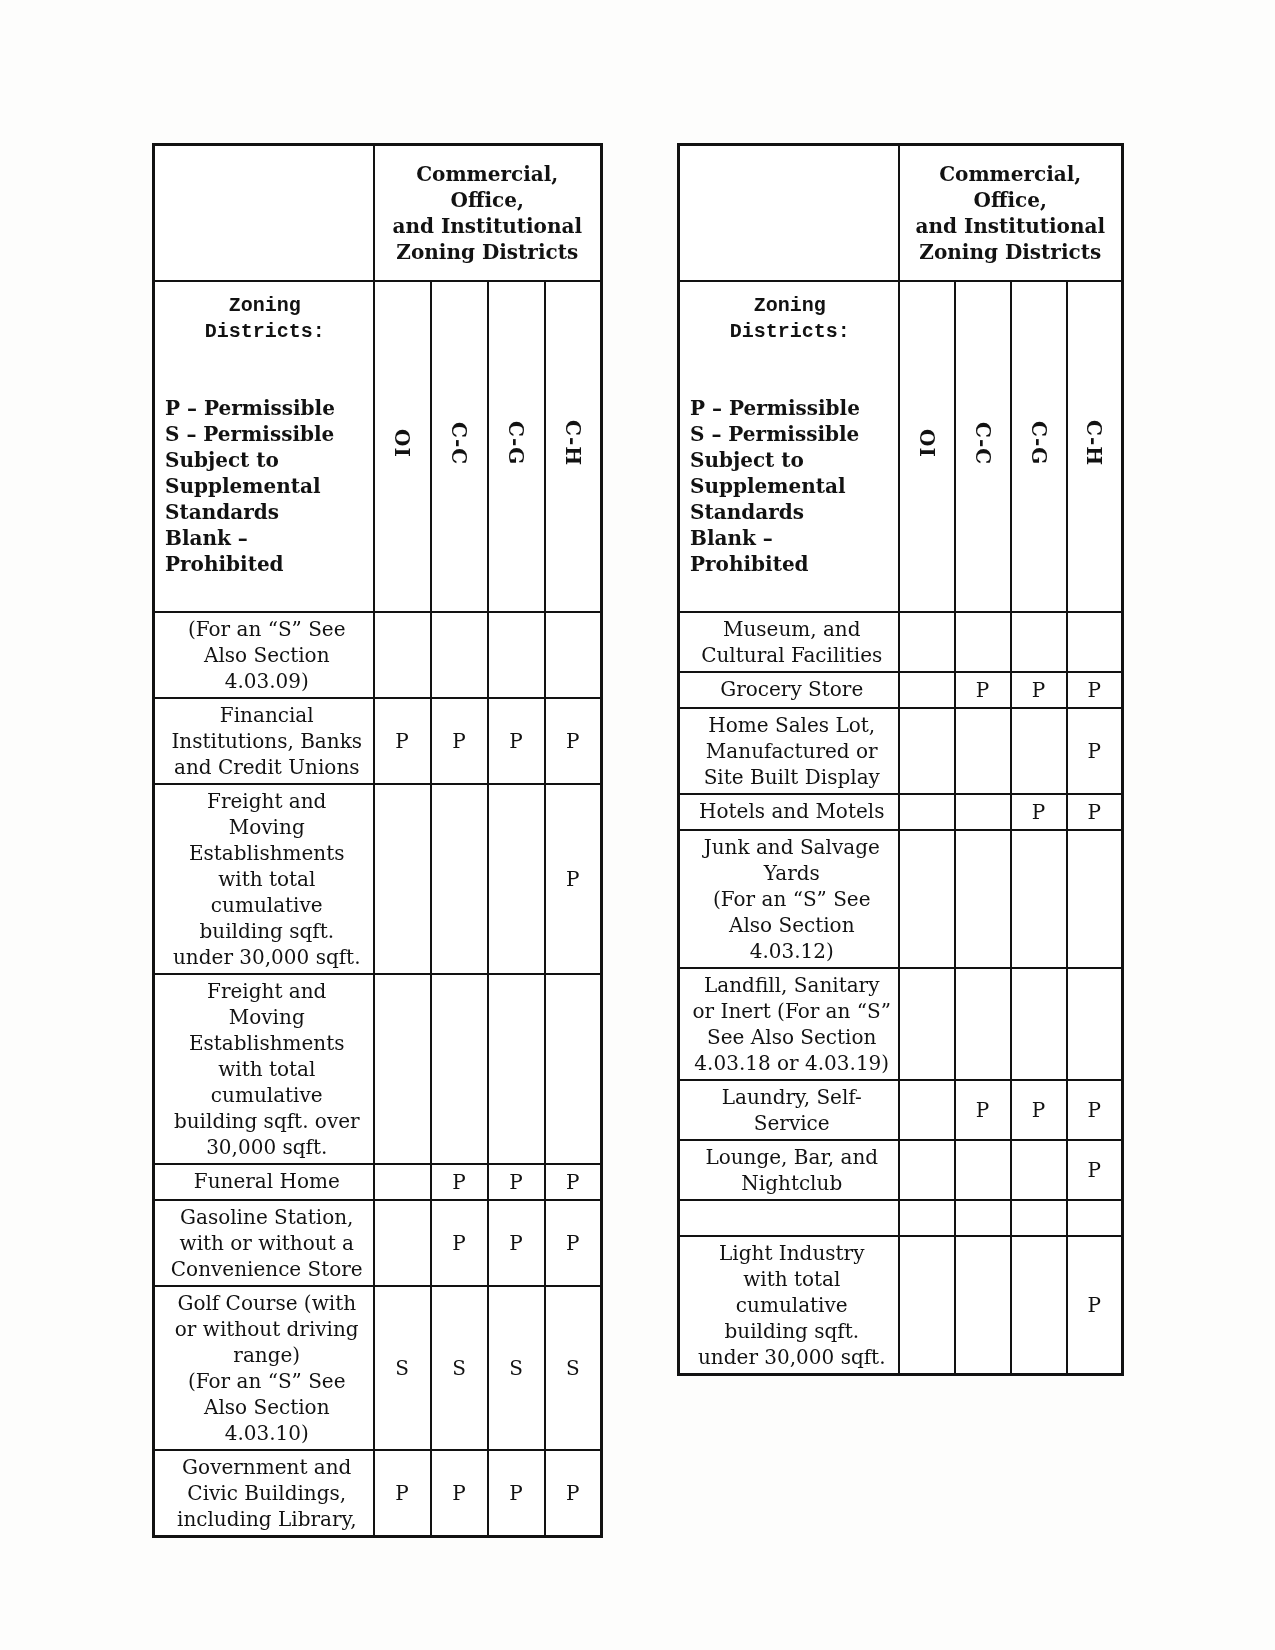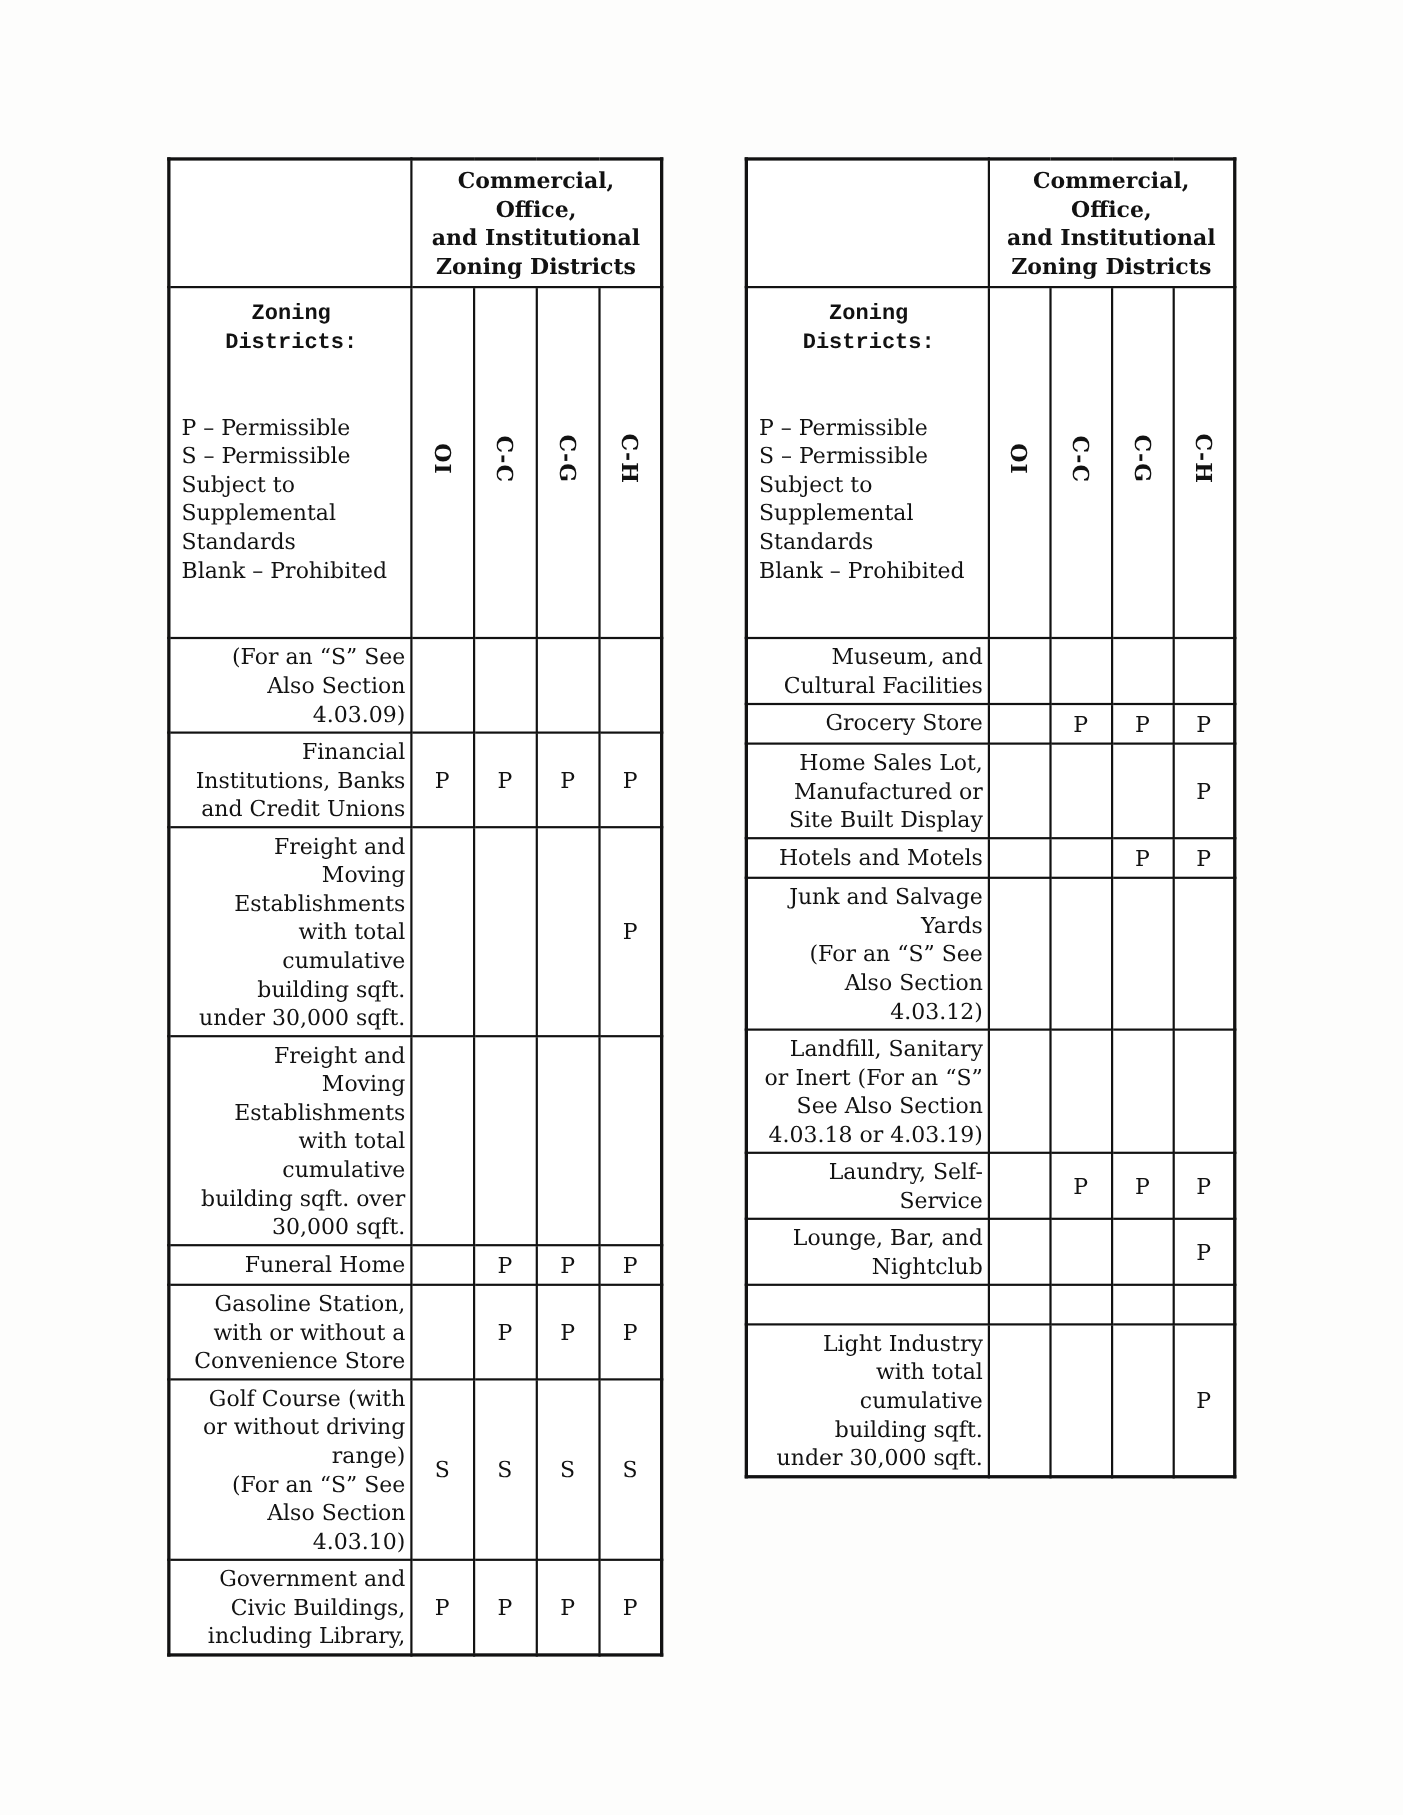"Commercial, Office," td.title-cell { padding: 5px 2px -> 15px 2px }
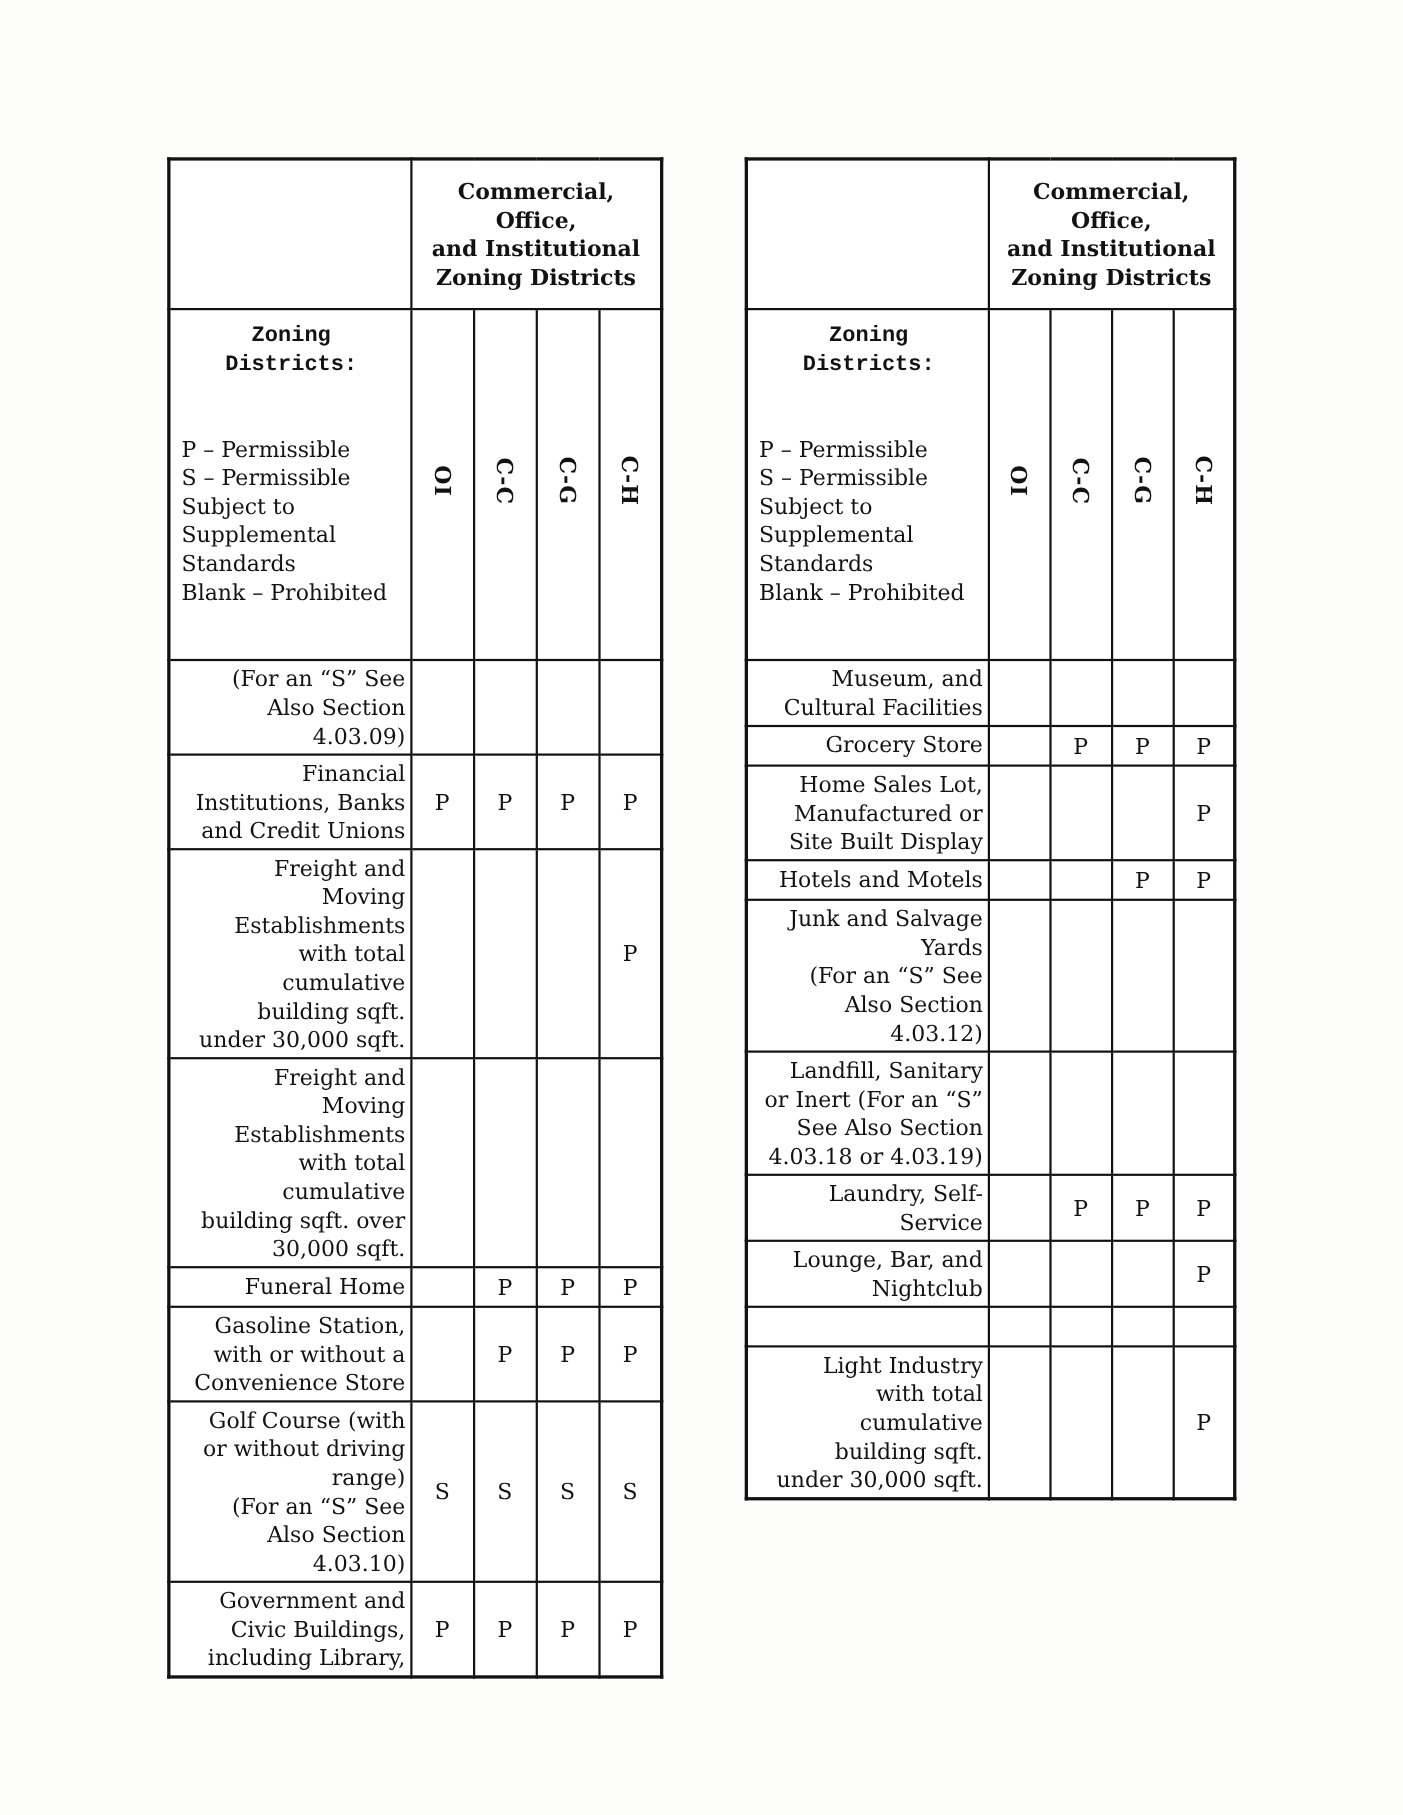"P – Permissible" .legend-lines { font-weight: normal -> bold }
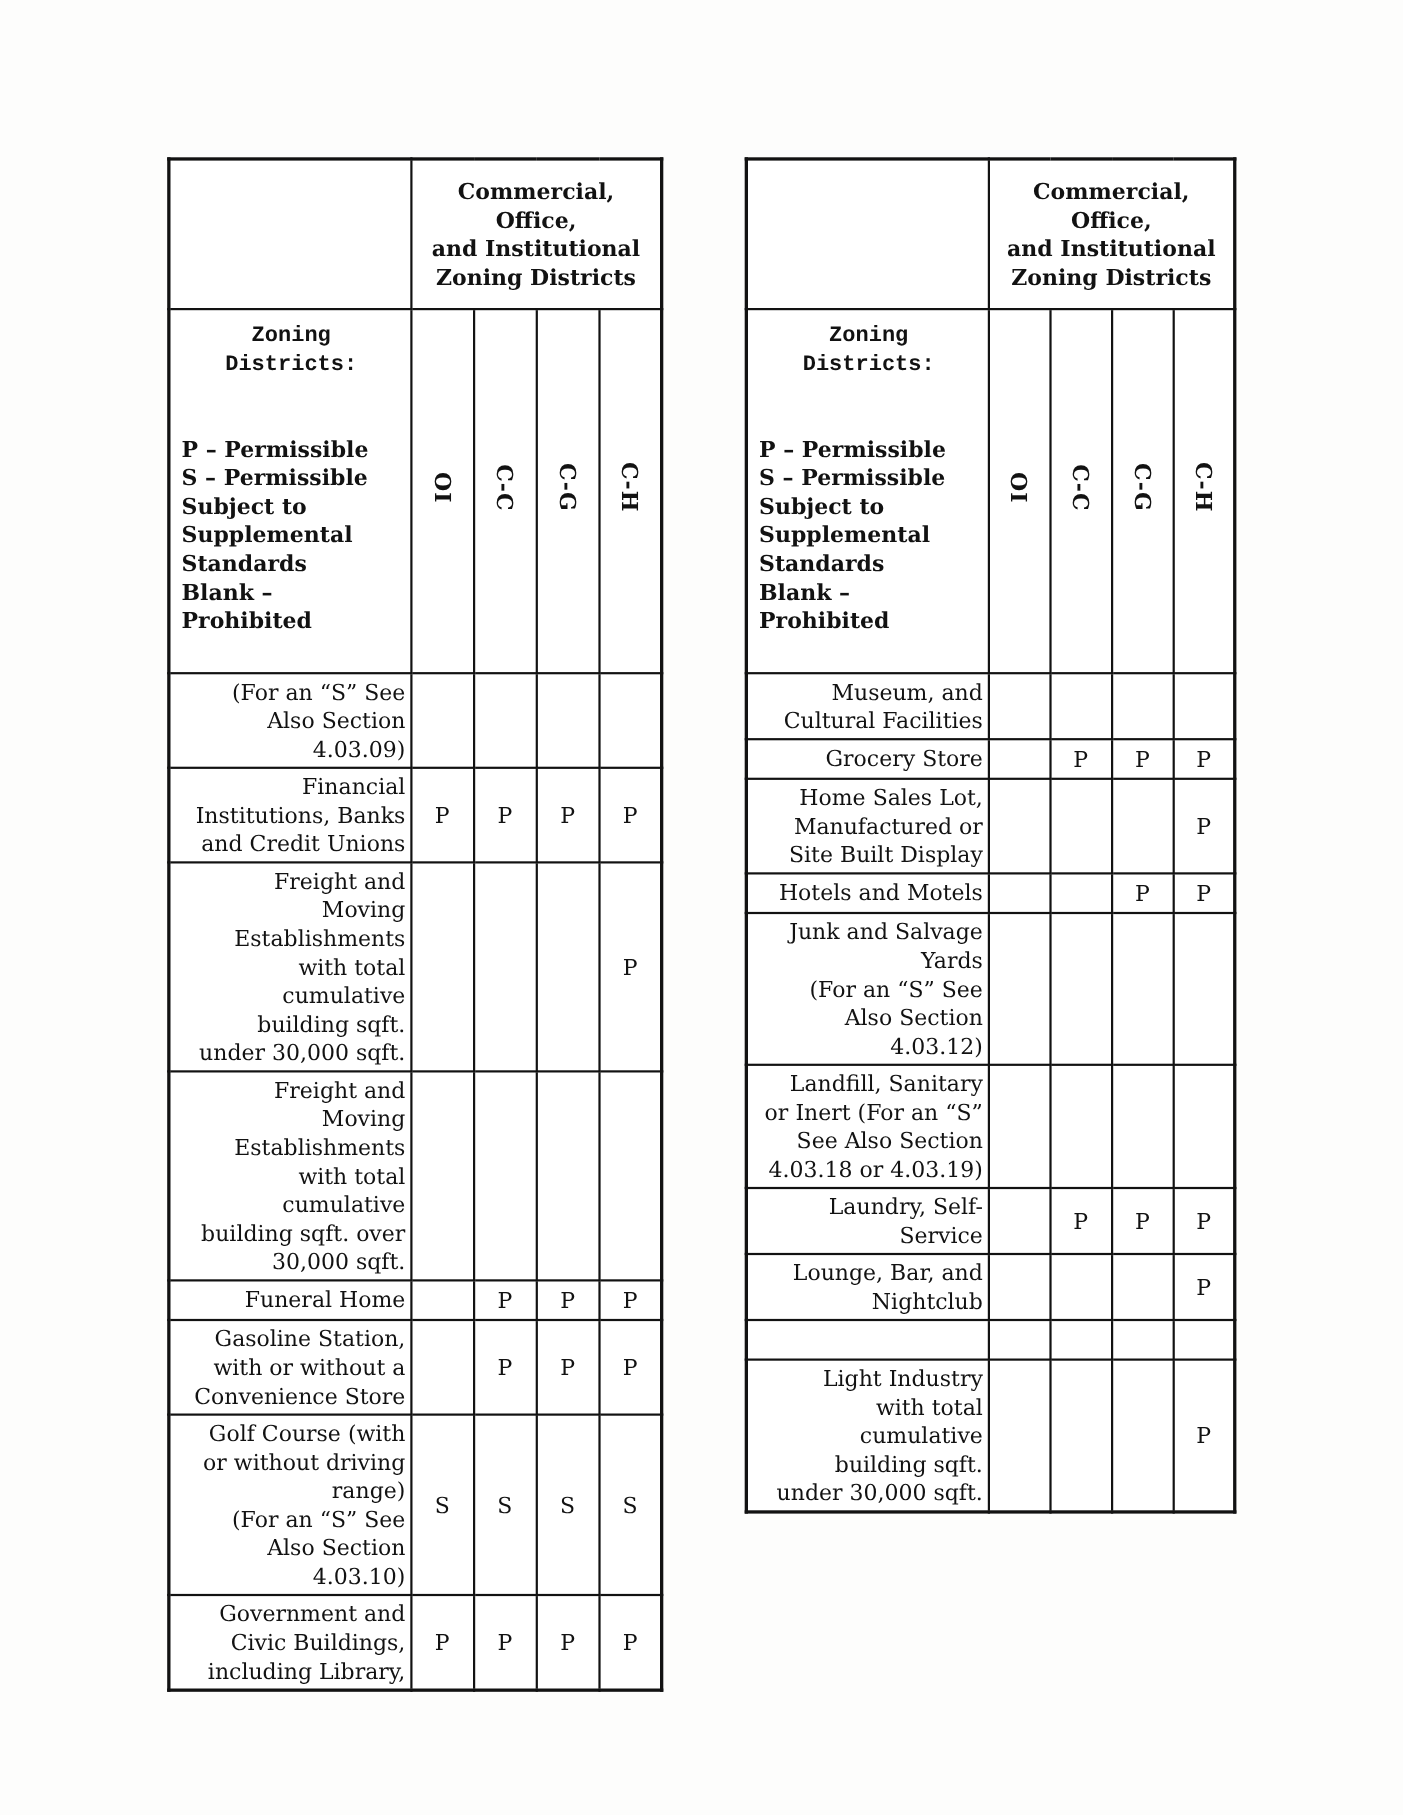"(For an “S” See" td.use-cell { text-align: right -> center }
